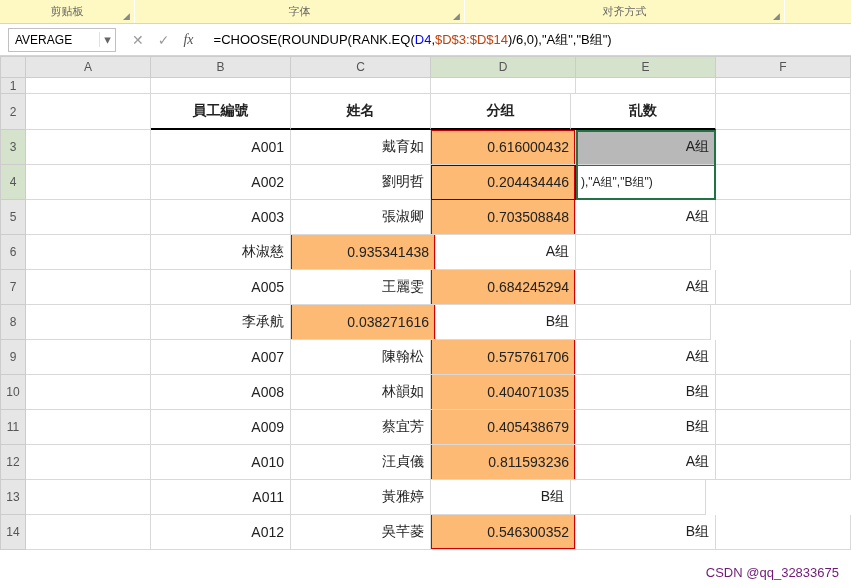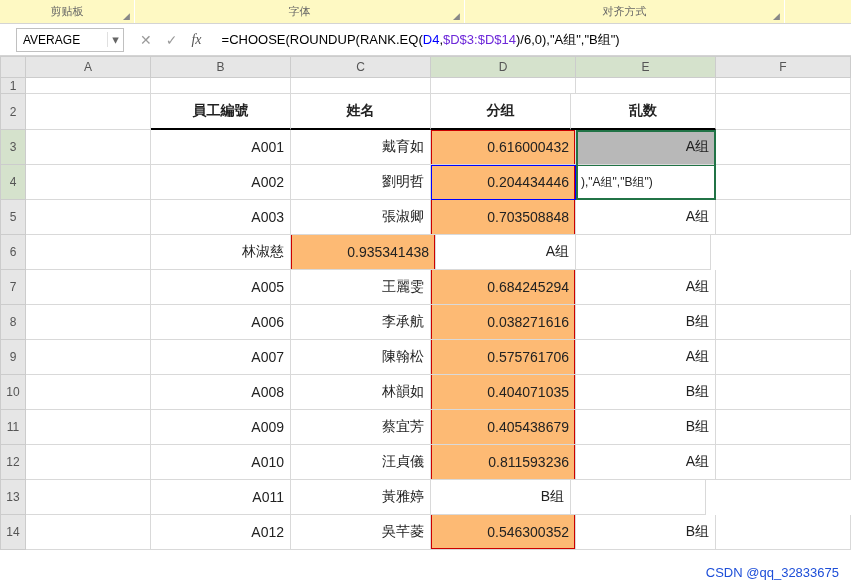"AVERAGE" .namebox-row { padding: 3px 16px -> 3px 8px }
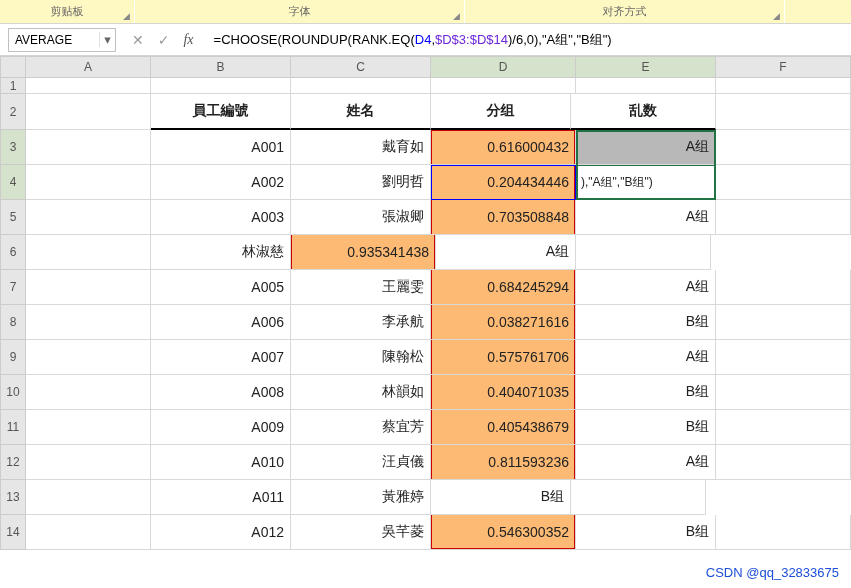"$D$3:$D$14" .formula-input .ref-orange { color: #6d28d9 -> #c2410c }
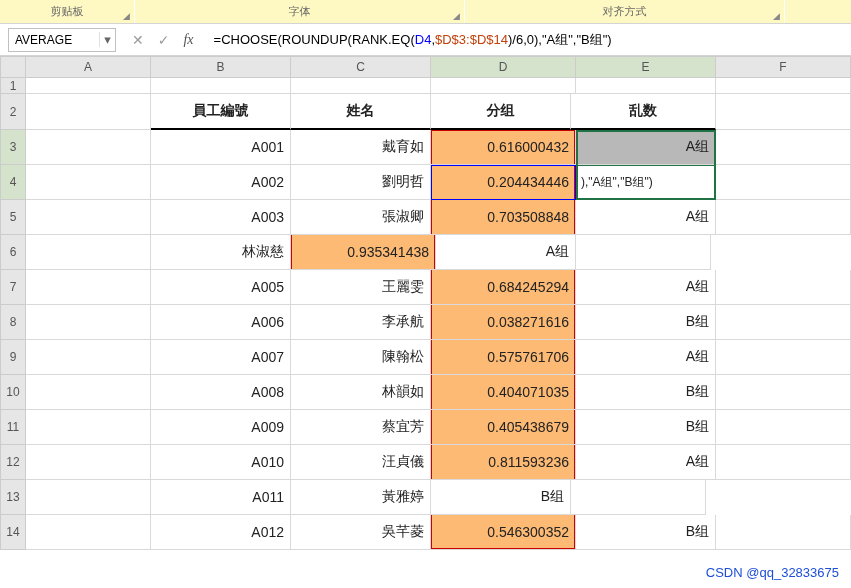"A006" div.cell { html: <div>A006</div> -> none }
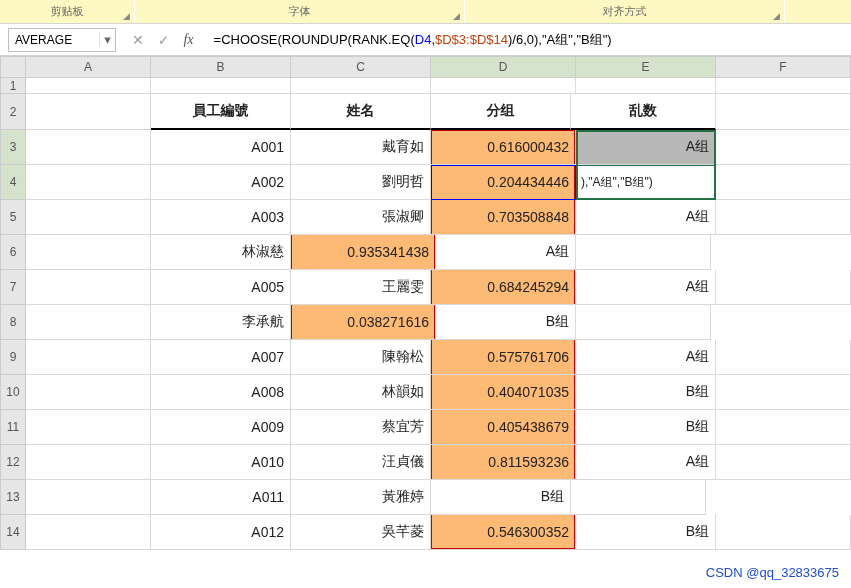"CSDN @qq_32833675" .watermark { color: #1d4ed8 -> #701a75 }
